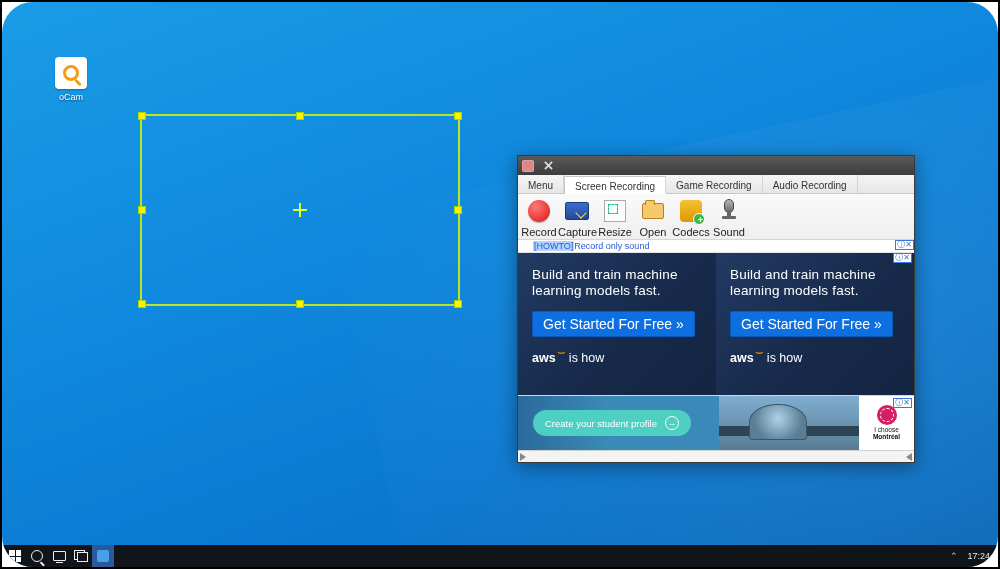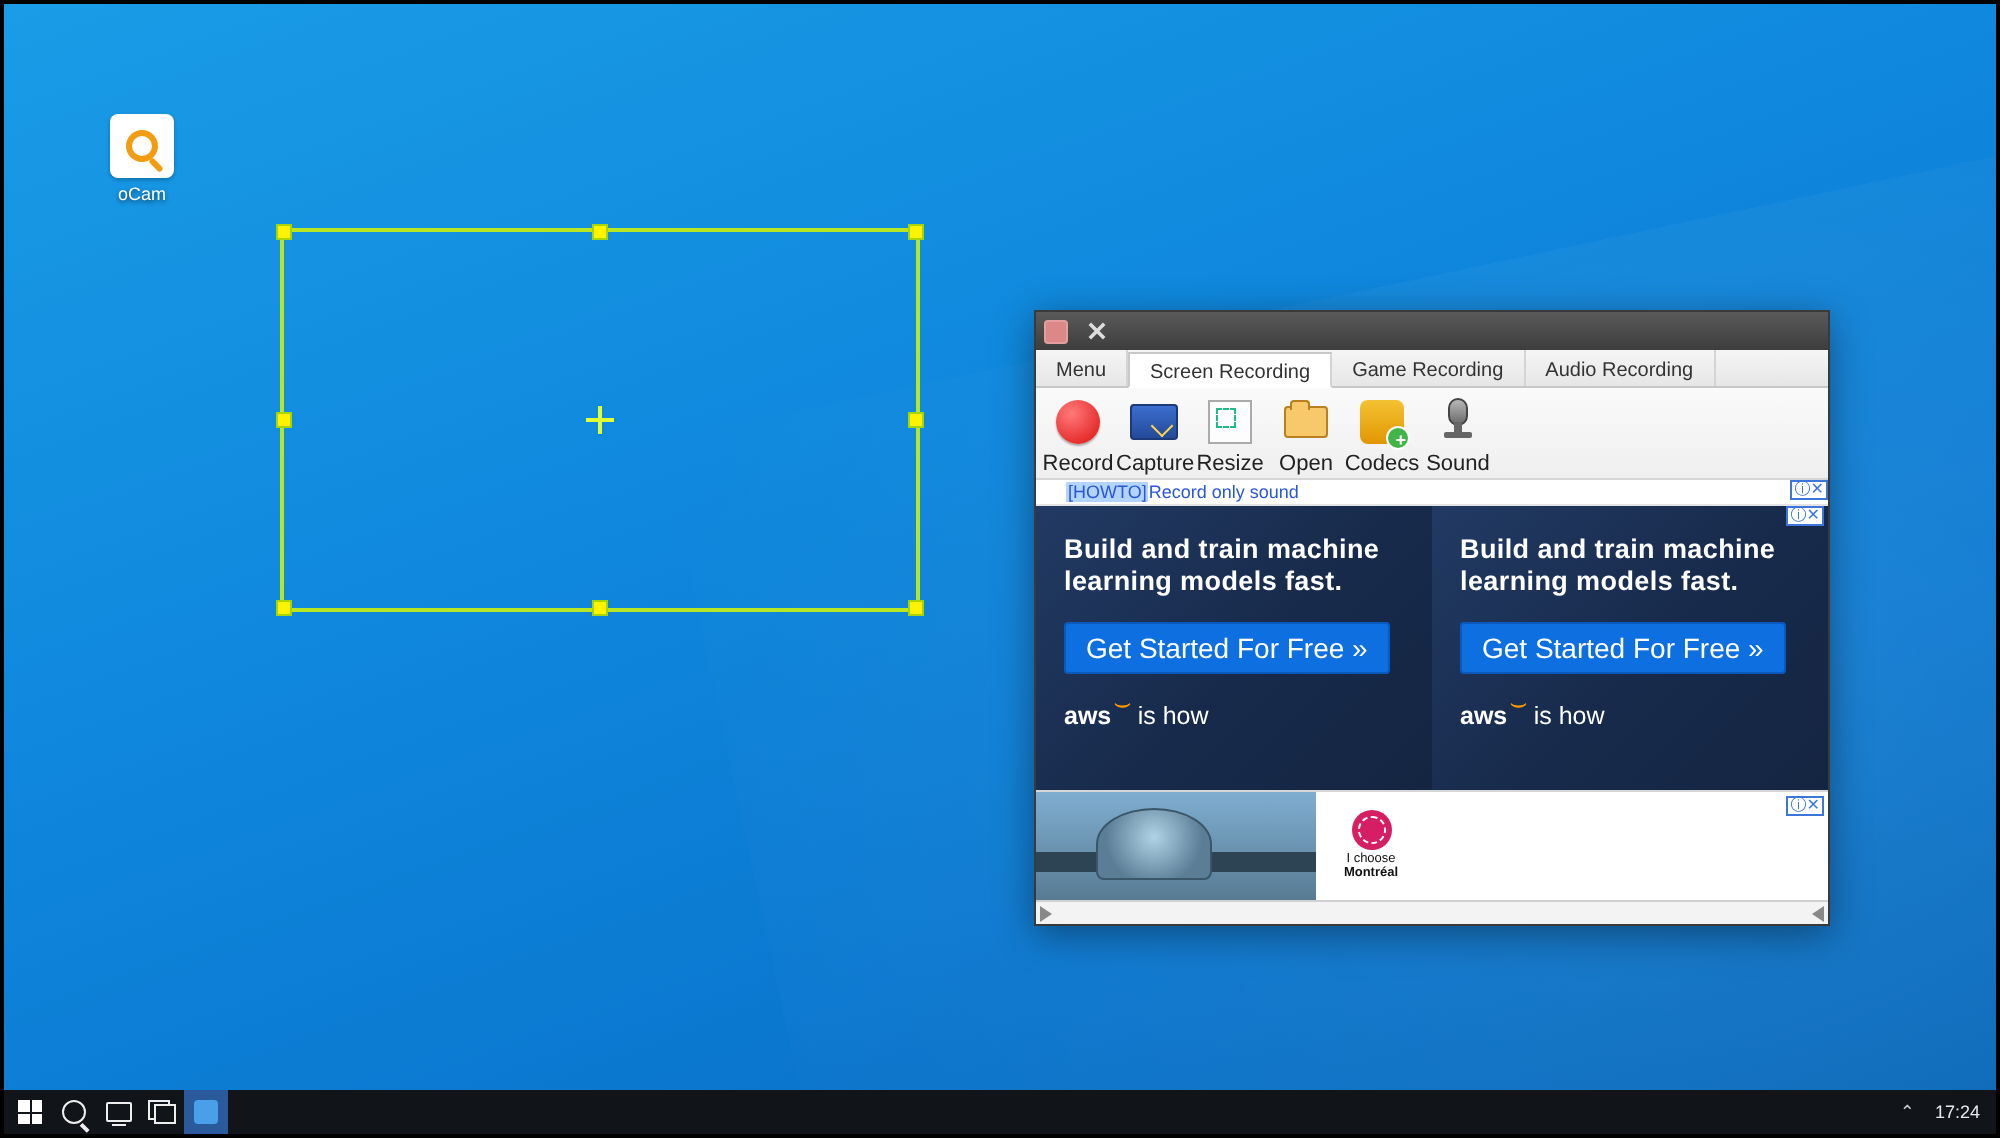"oCam" .desktop { border-radius: none -> 31px }
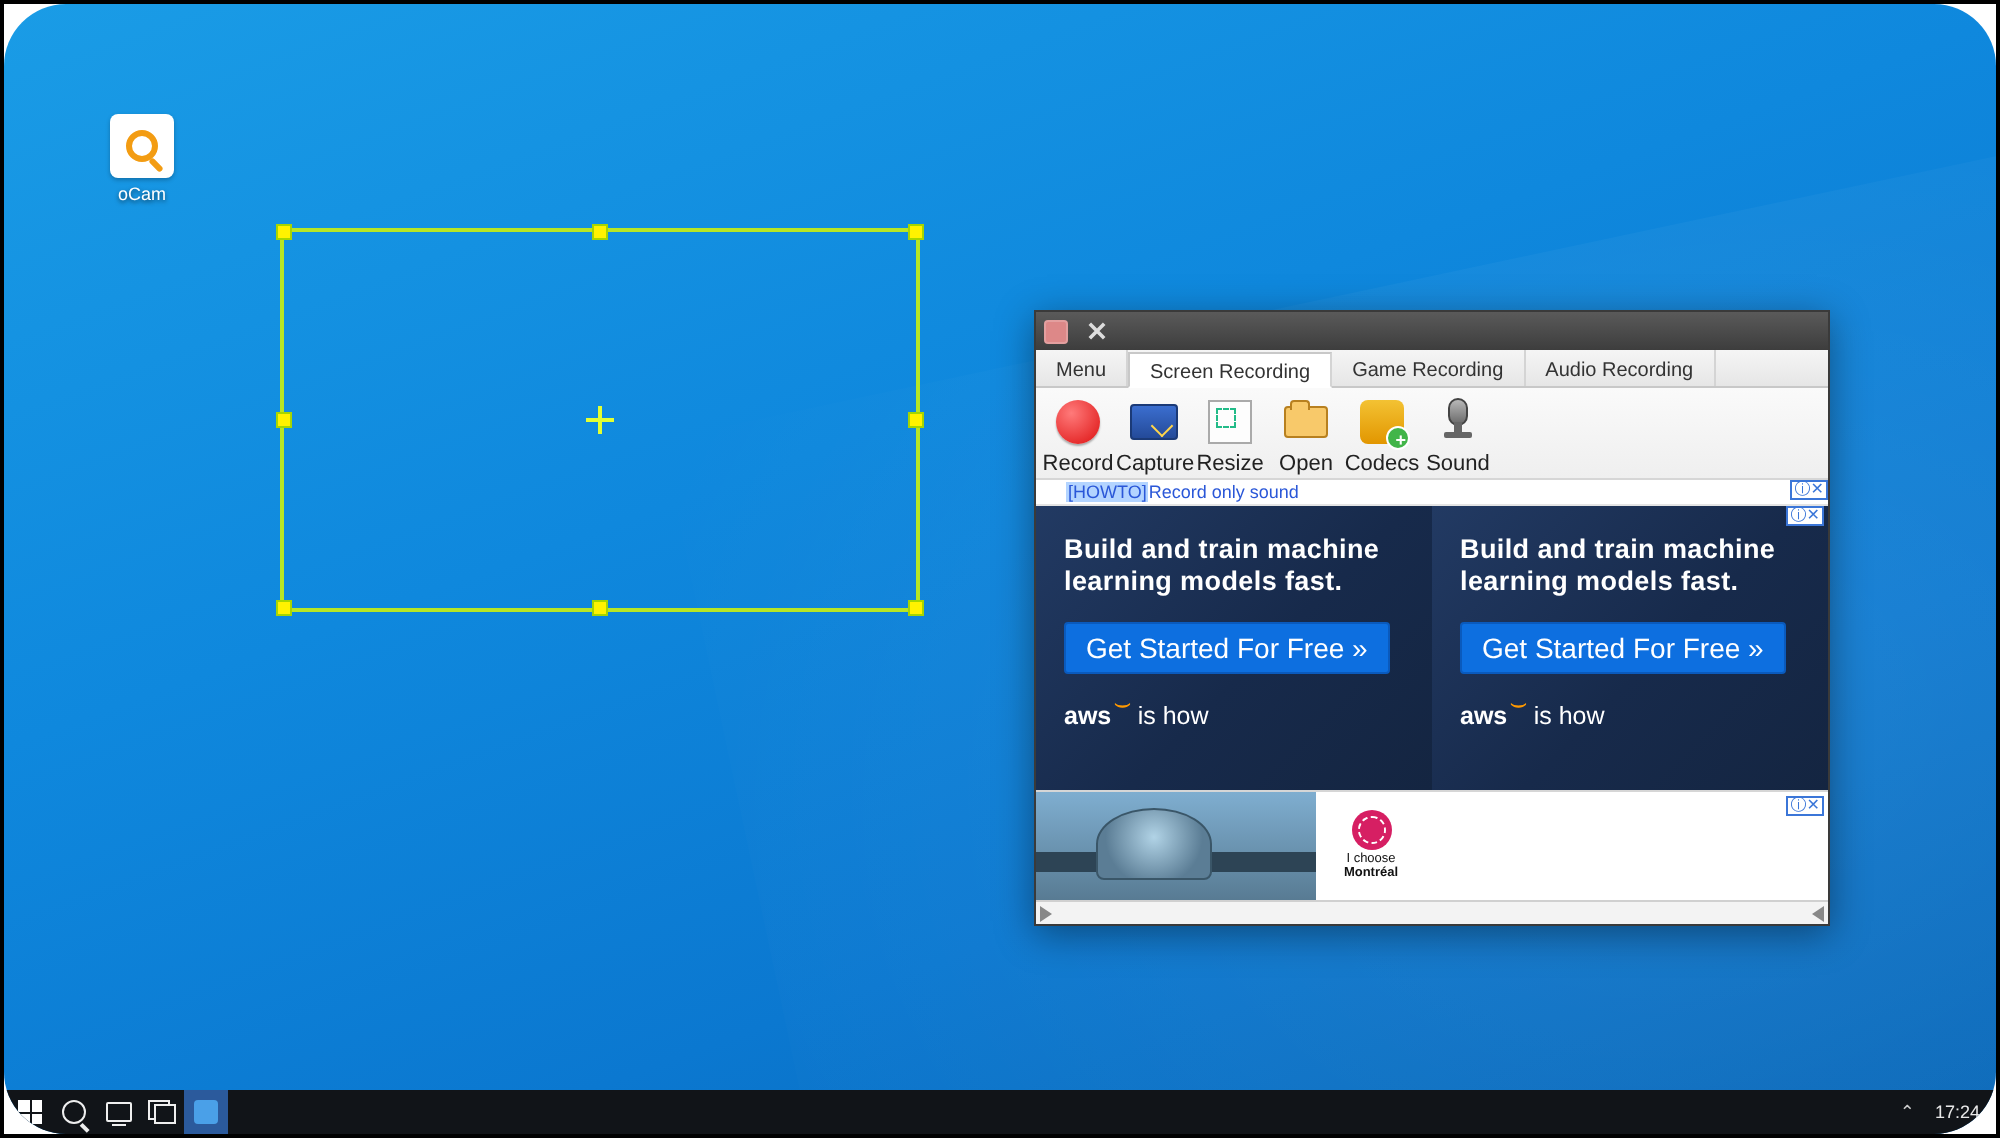"Build and train machine learning" .adcol h3 { font-weight: 700 -> 400 }
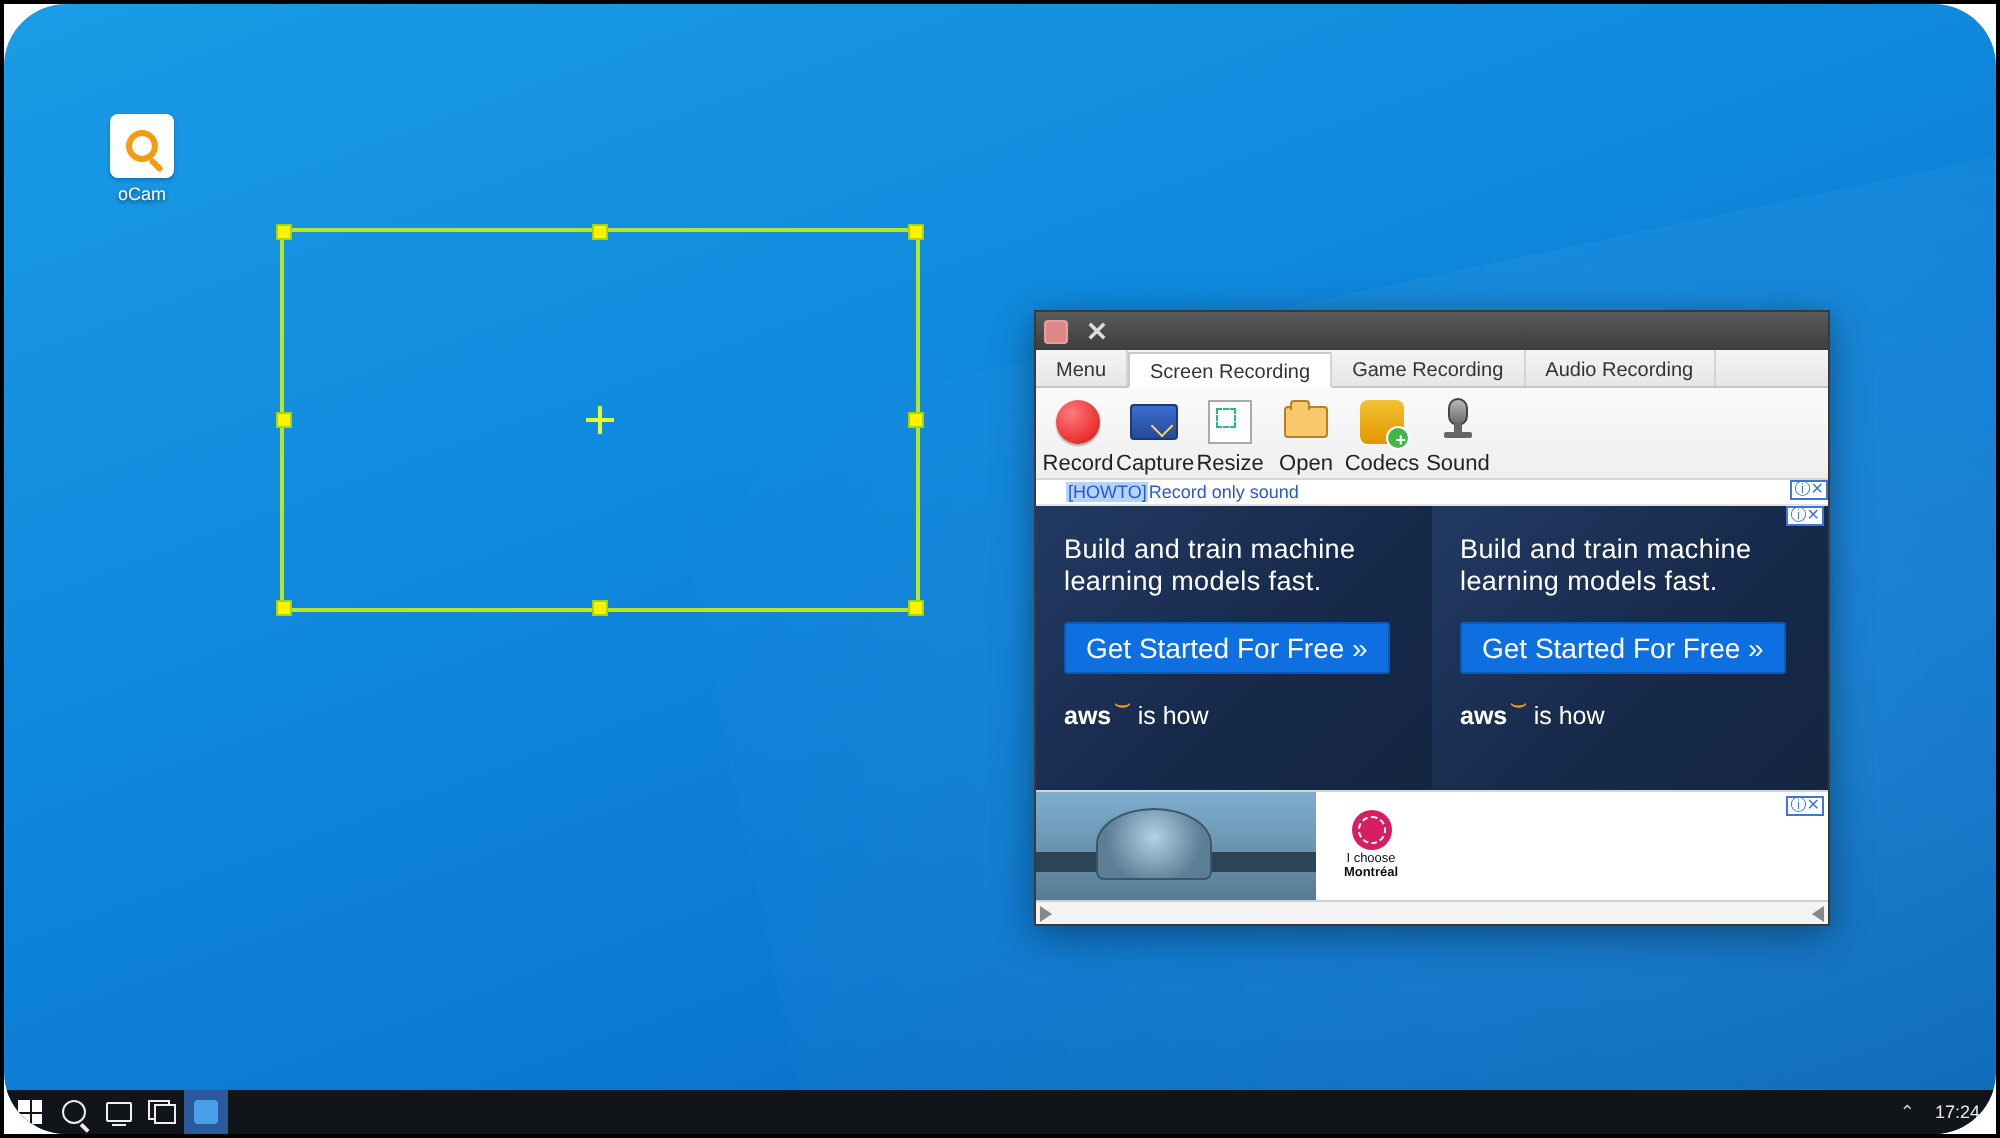"Create your student profile" div.left { html: none -> <div> <div> <span>Create your student profile</span> <span>→</span> </div> </div> }
